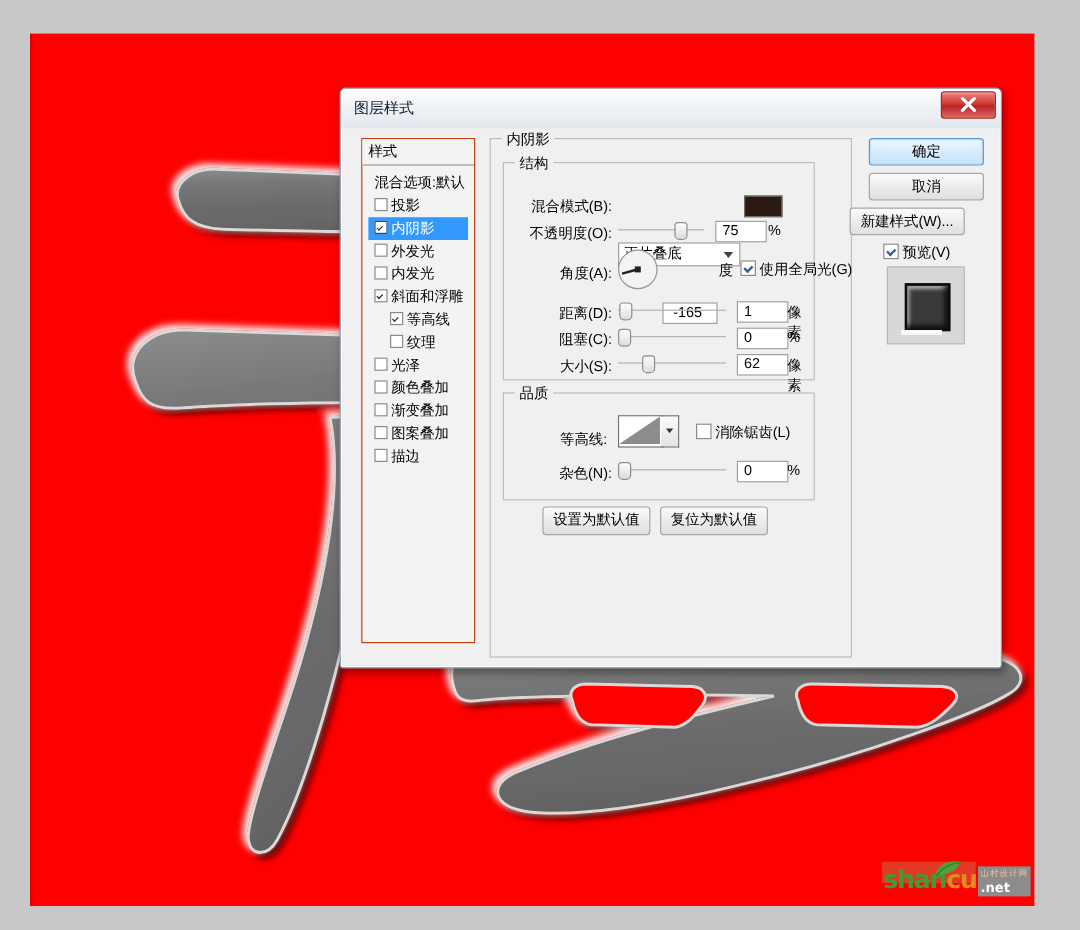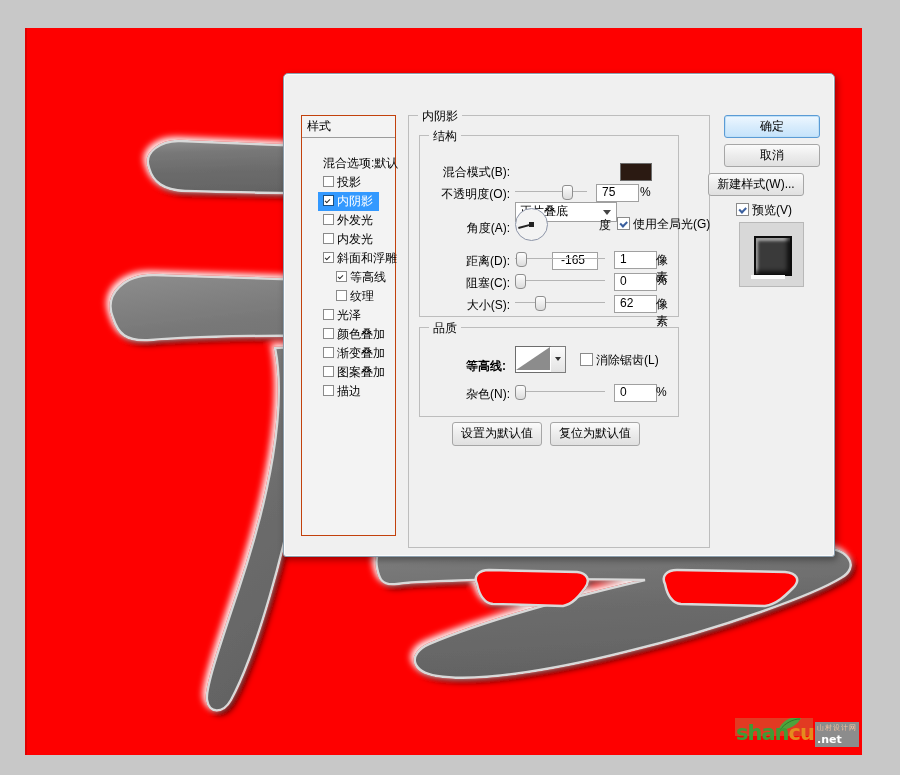"图层样式" div { html: none -> <div> <div>图层样式</div> <div> <svg> <path></path> </svg> </div> </div> }
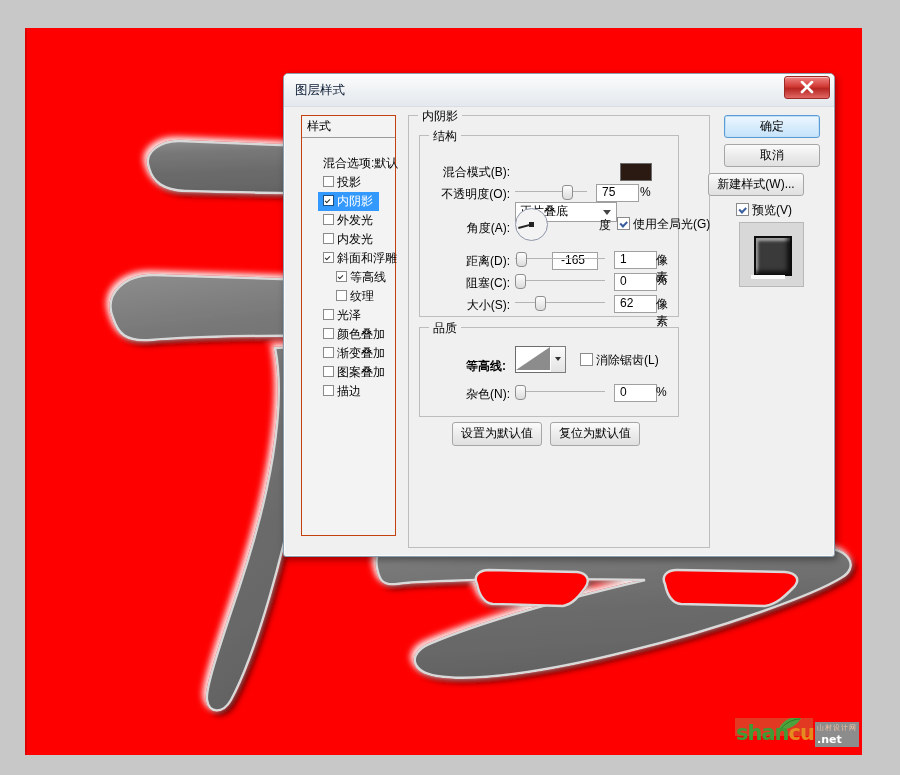"混合选项:默认" #styles-list { margin: 16px -> 5px }
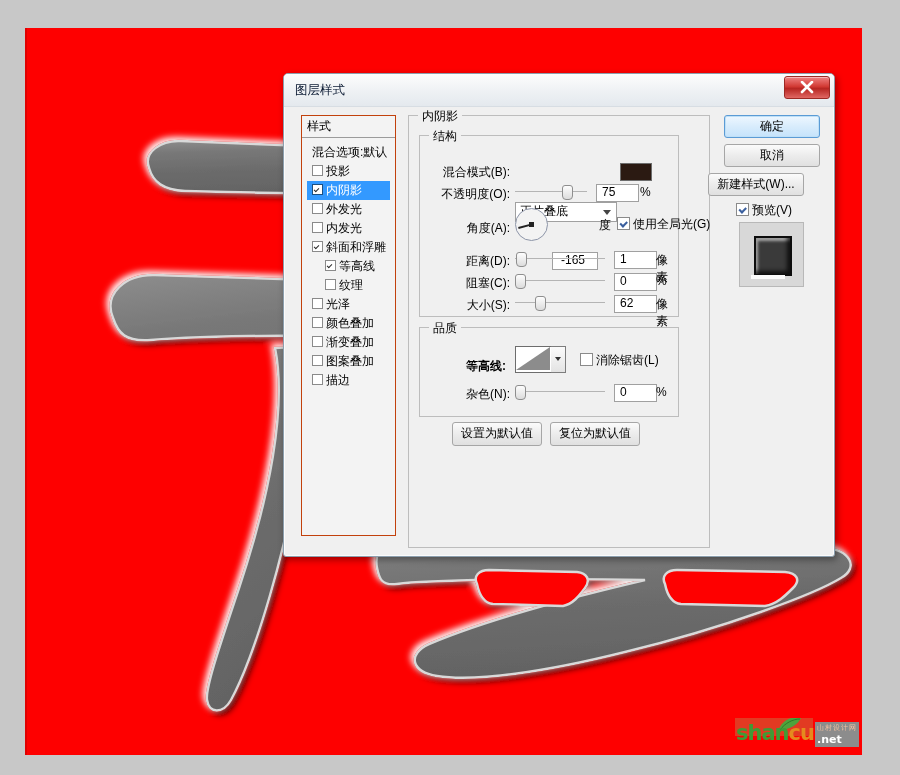"等高线:" span.lbl { font-weight: bold -> none }
